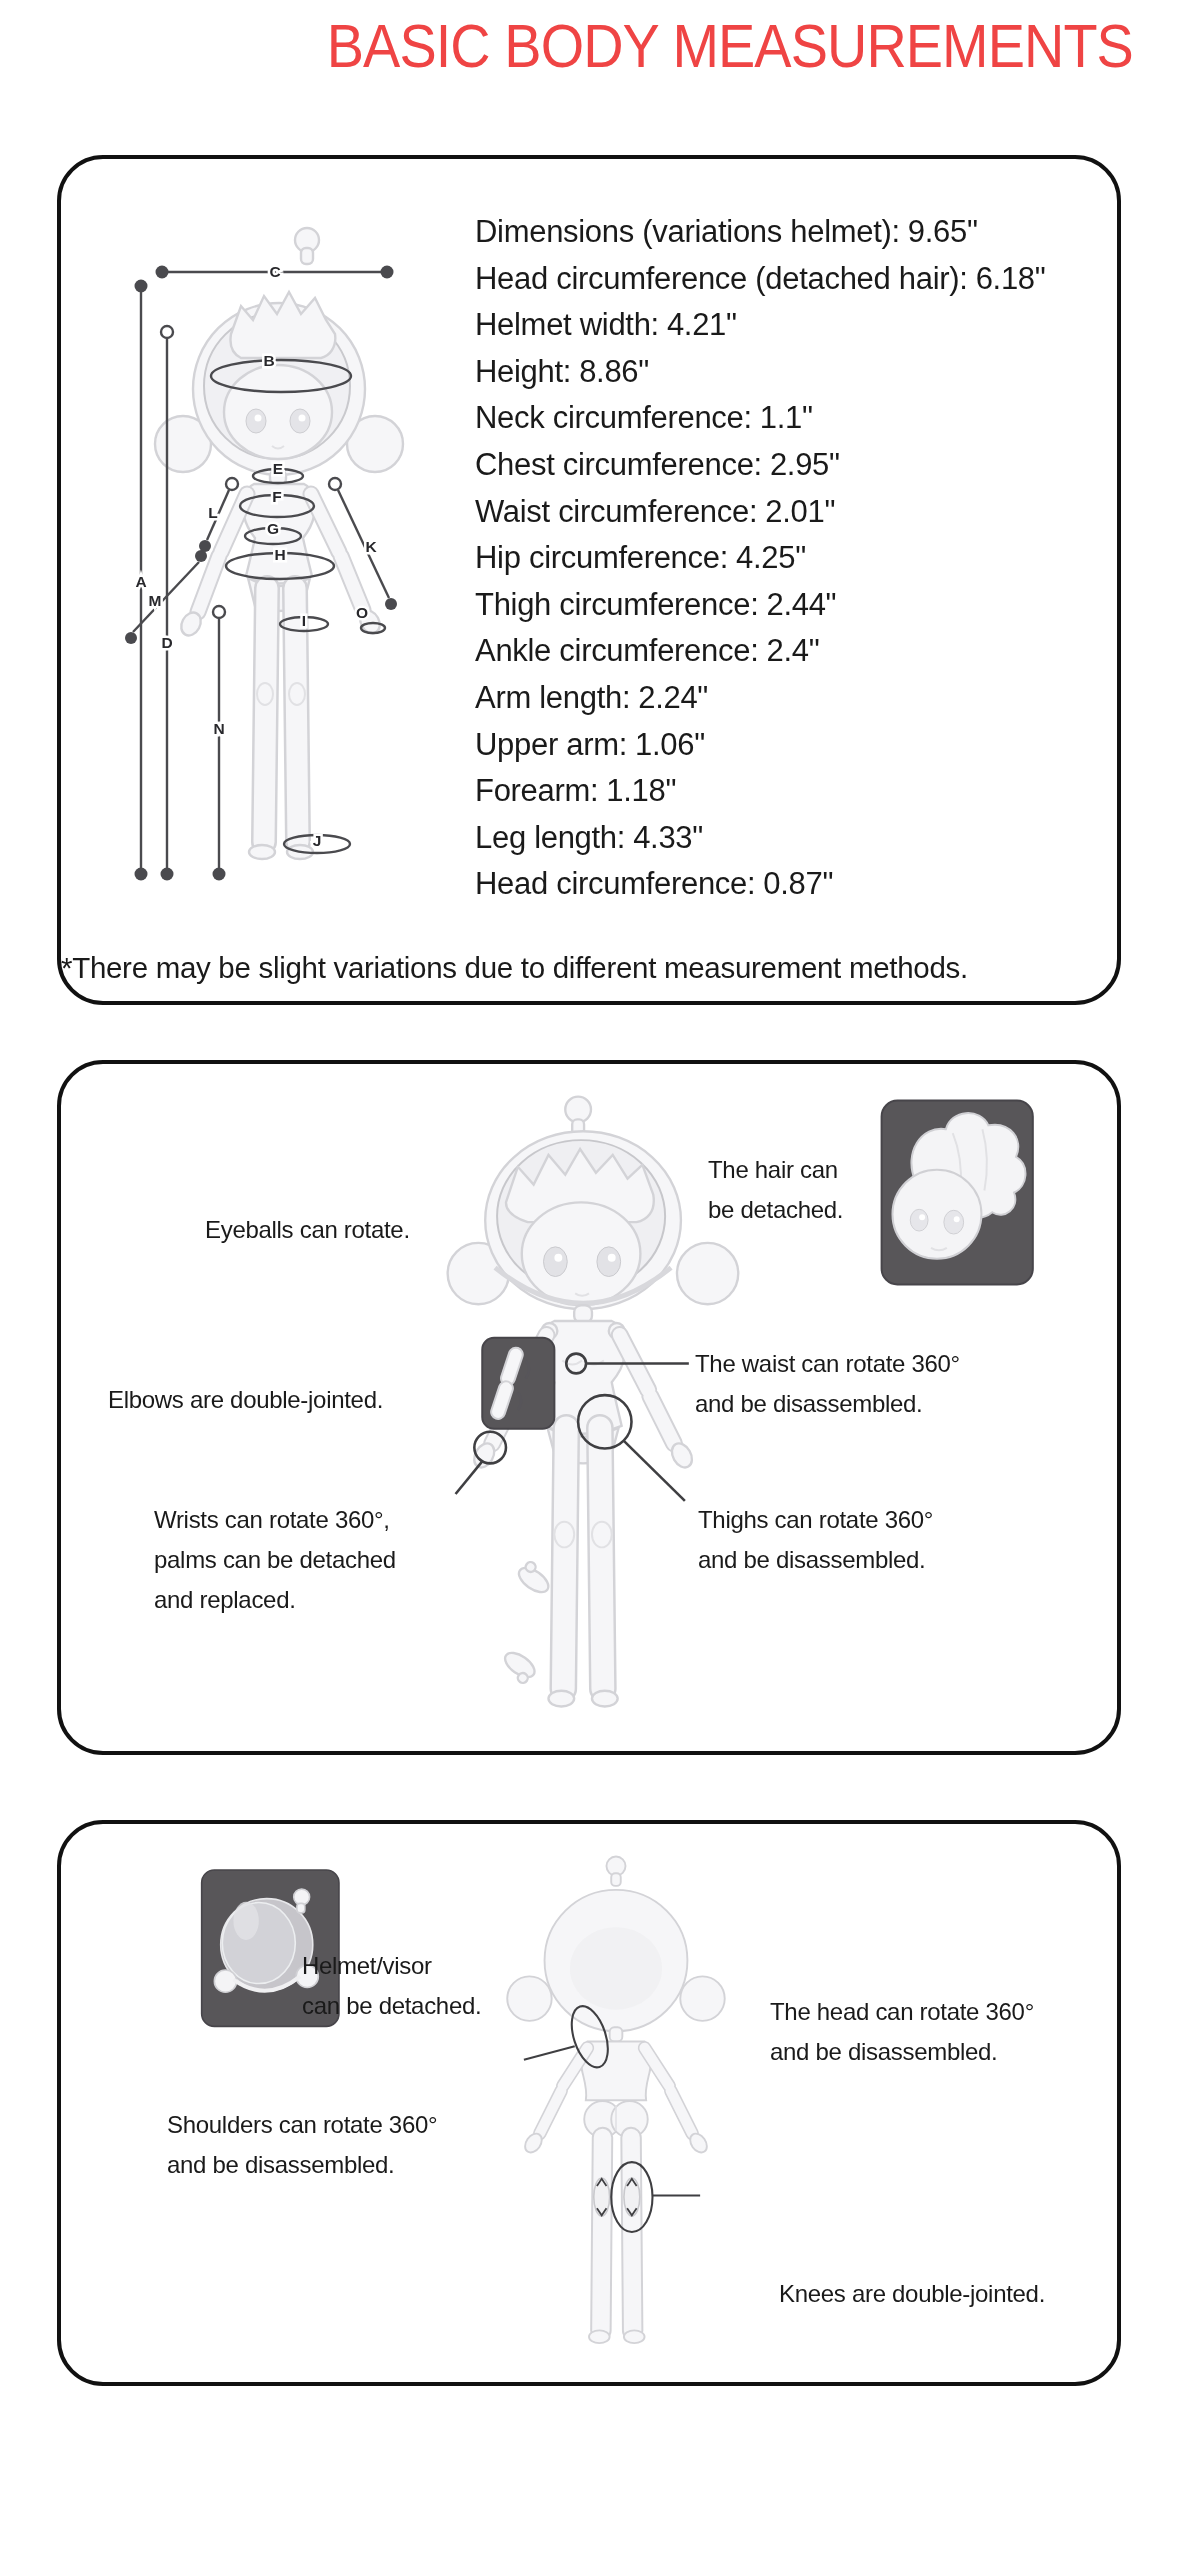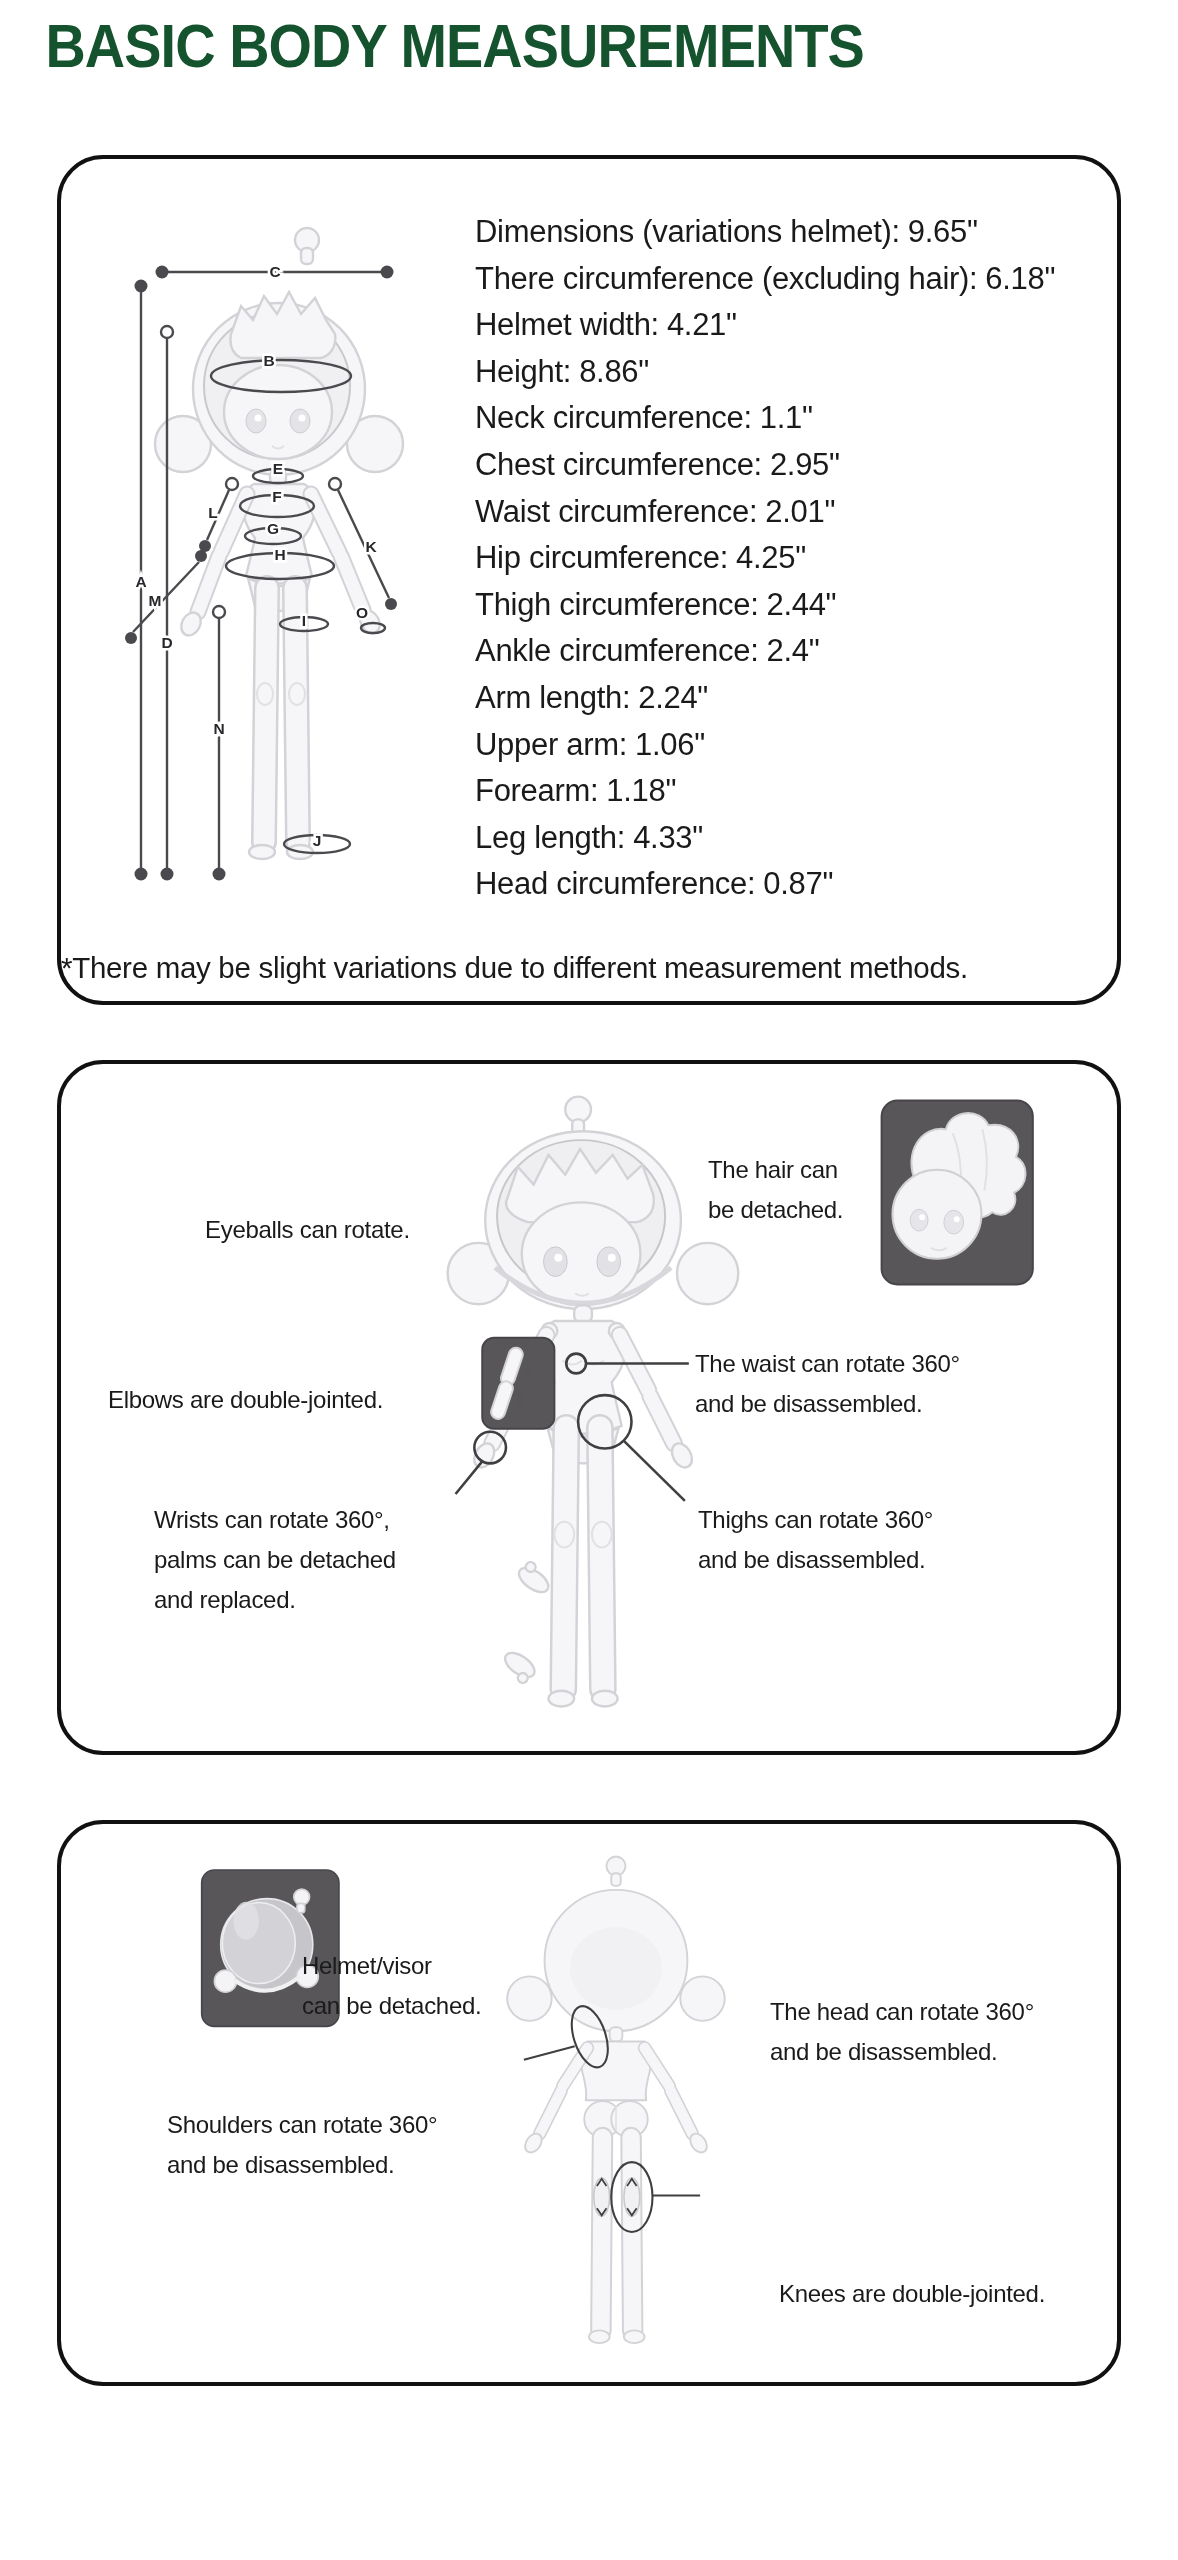"BASIC BODY MEASUREMENTS" .title { color: #14532d -> #ef4444; font-weight: bold -> normal; text-align: left -> right }
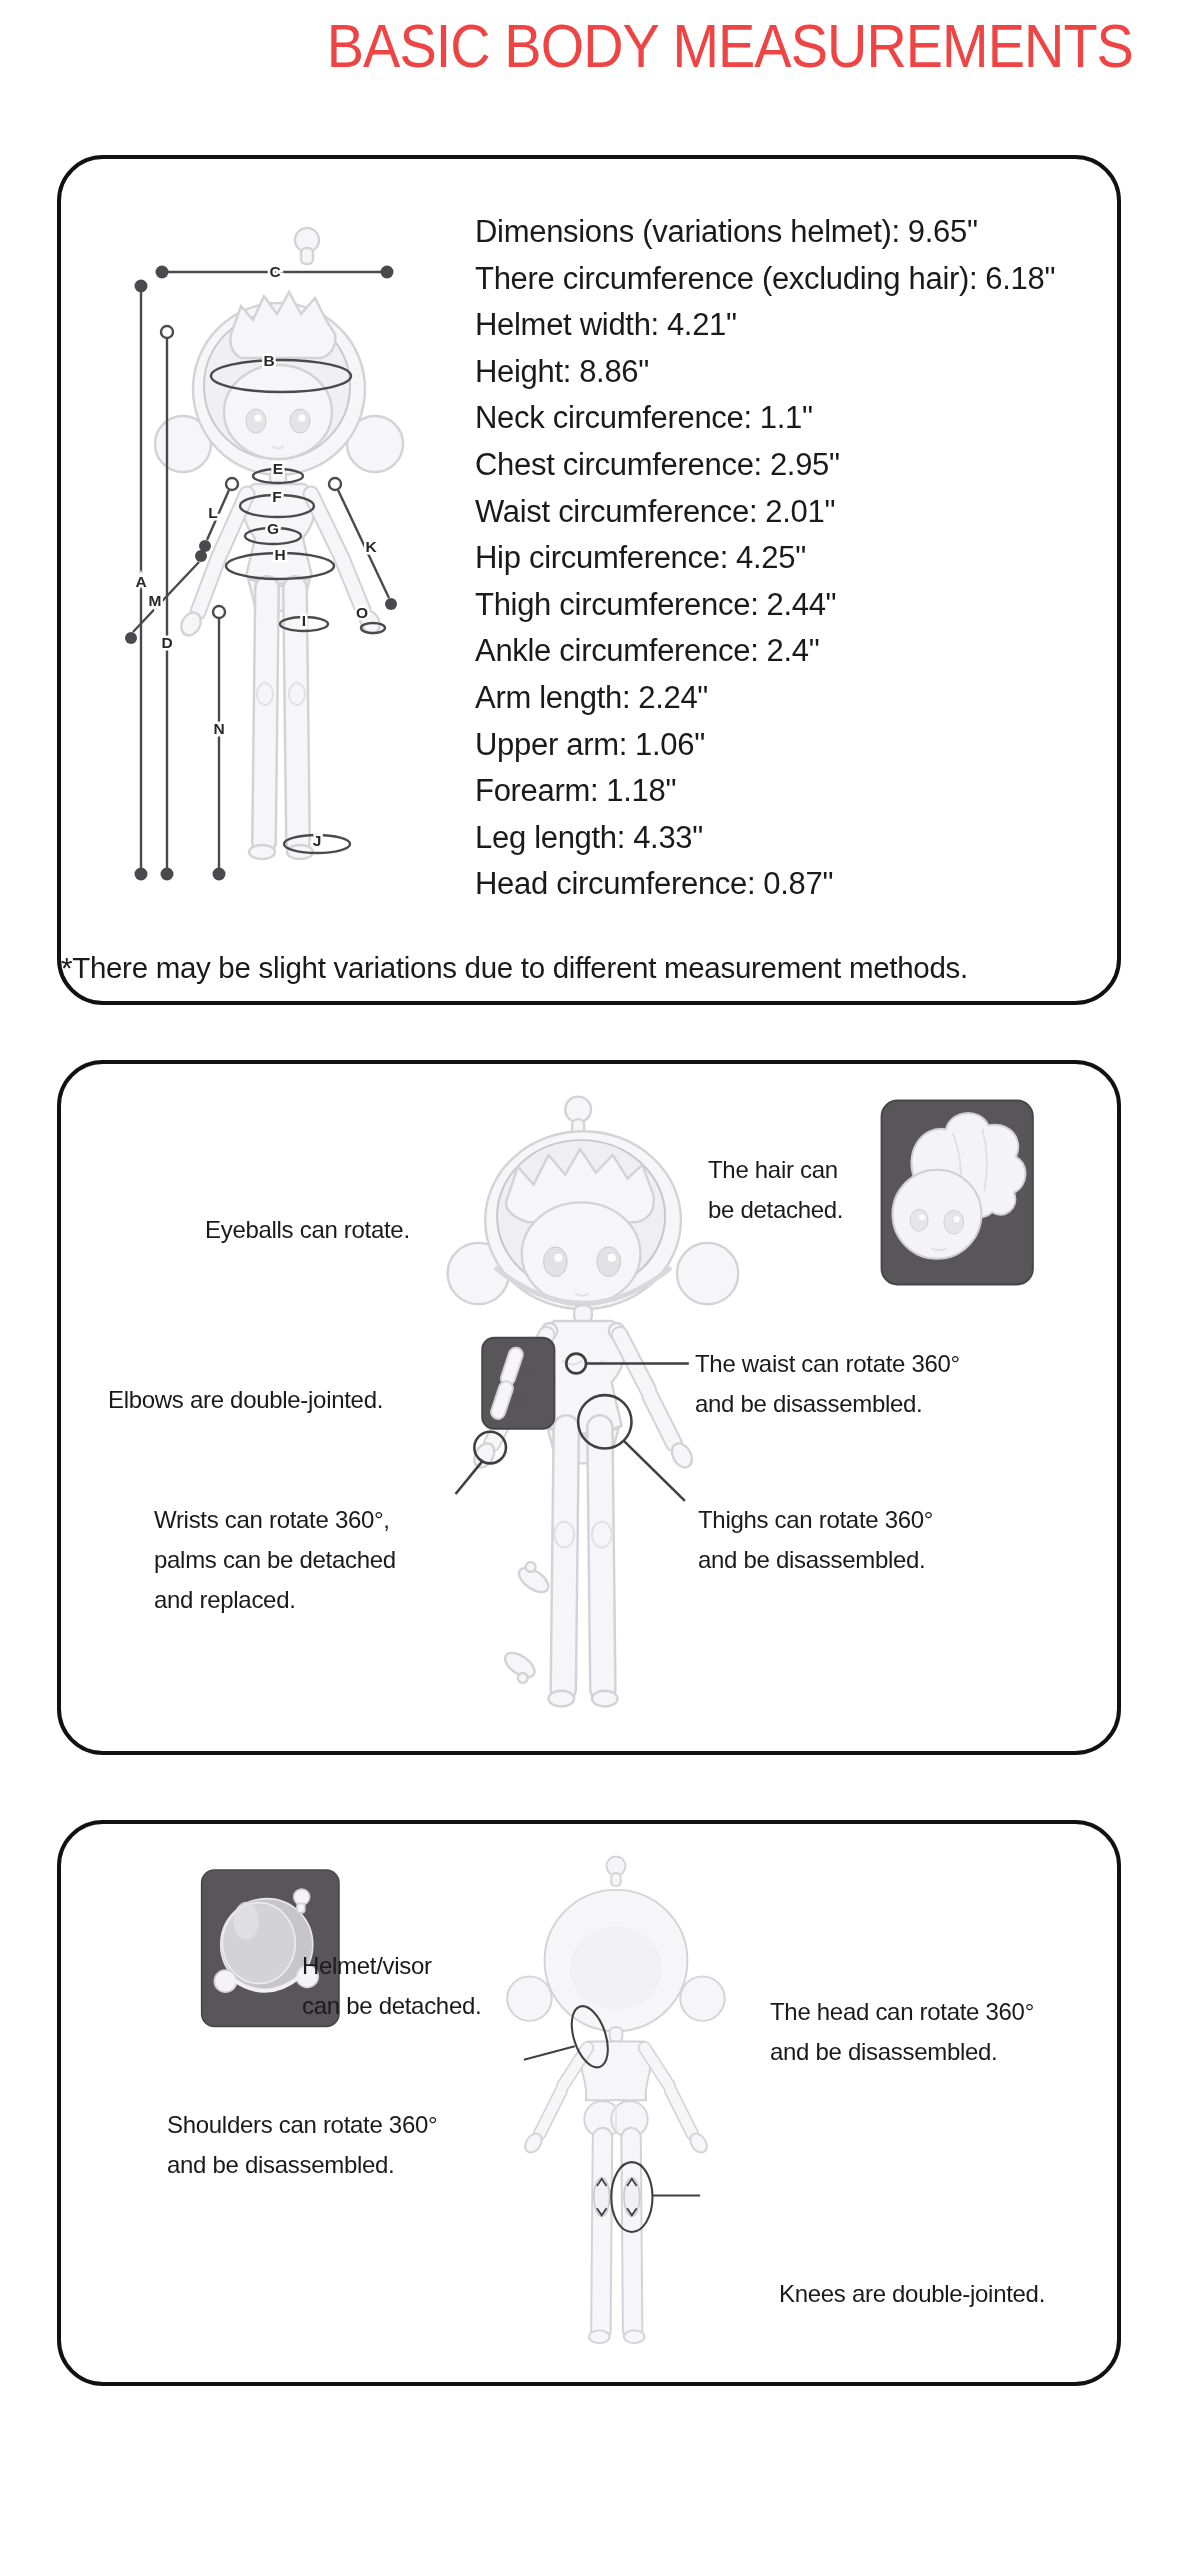"There circumference (excluding hair):" span.l { text: There circumference (excluding -> Head circumference (detached }
